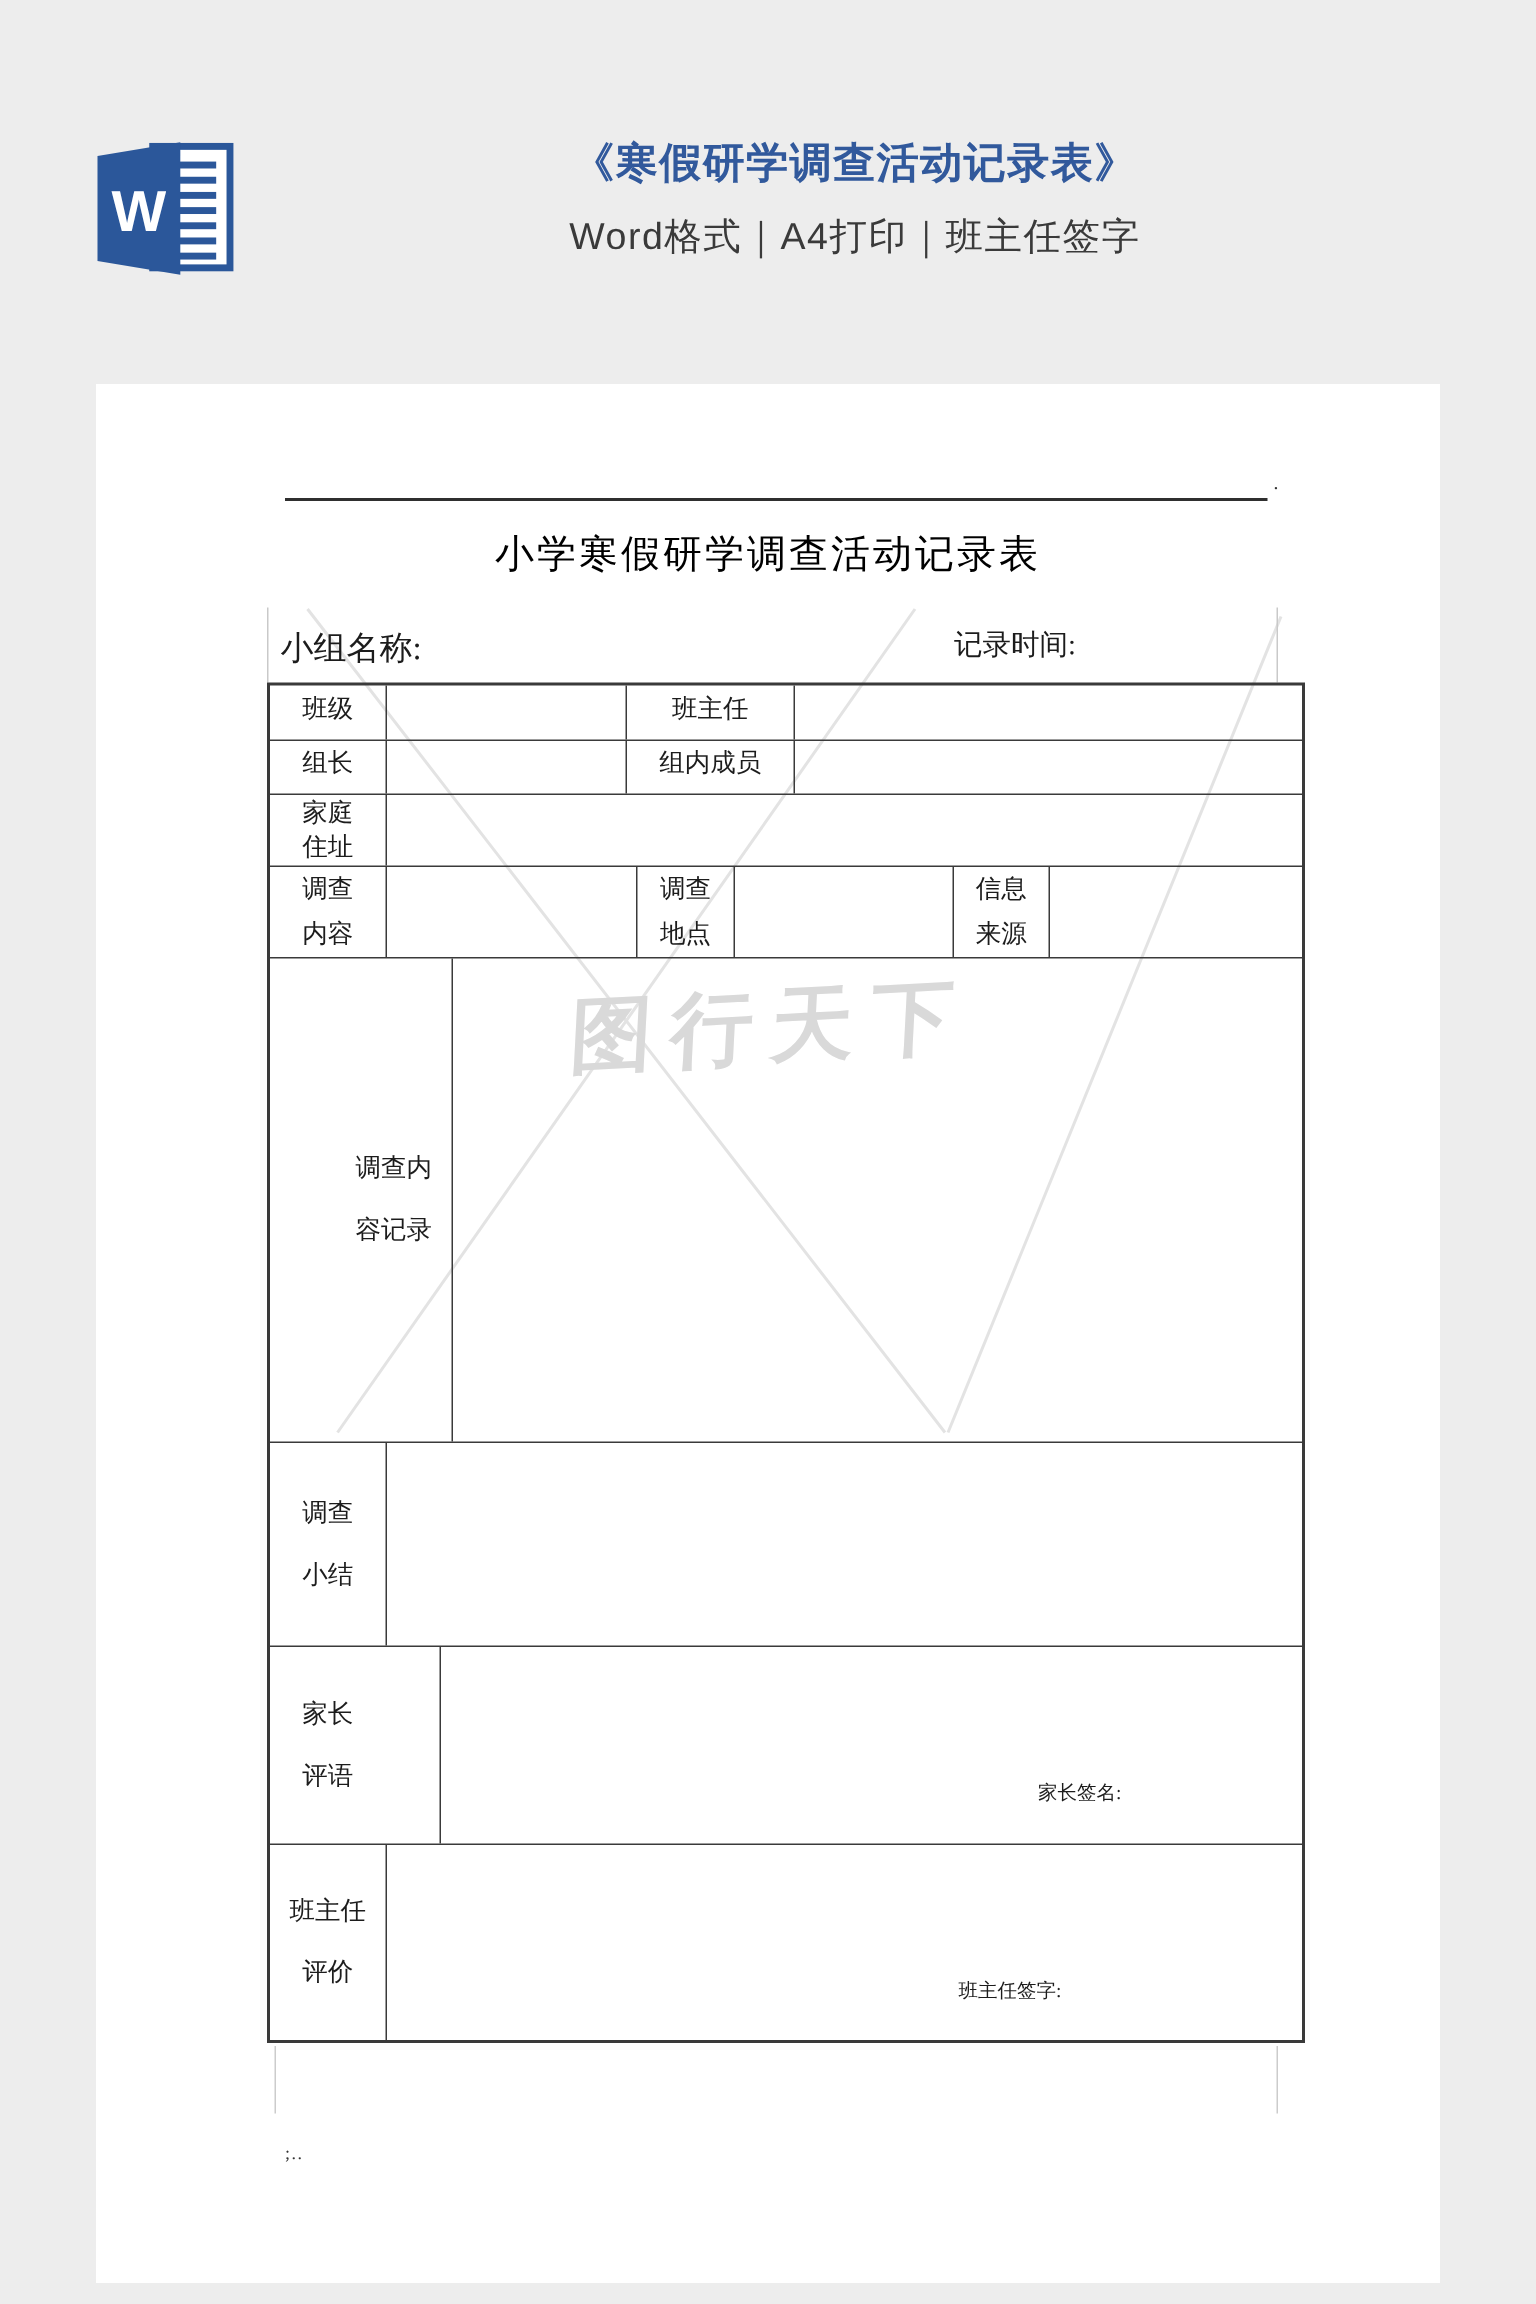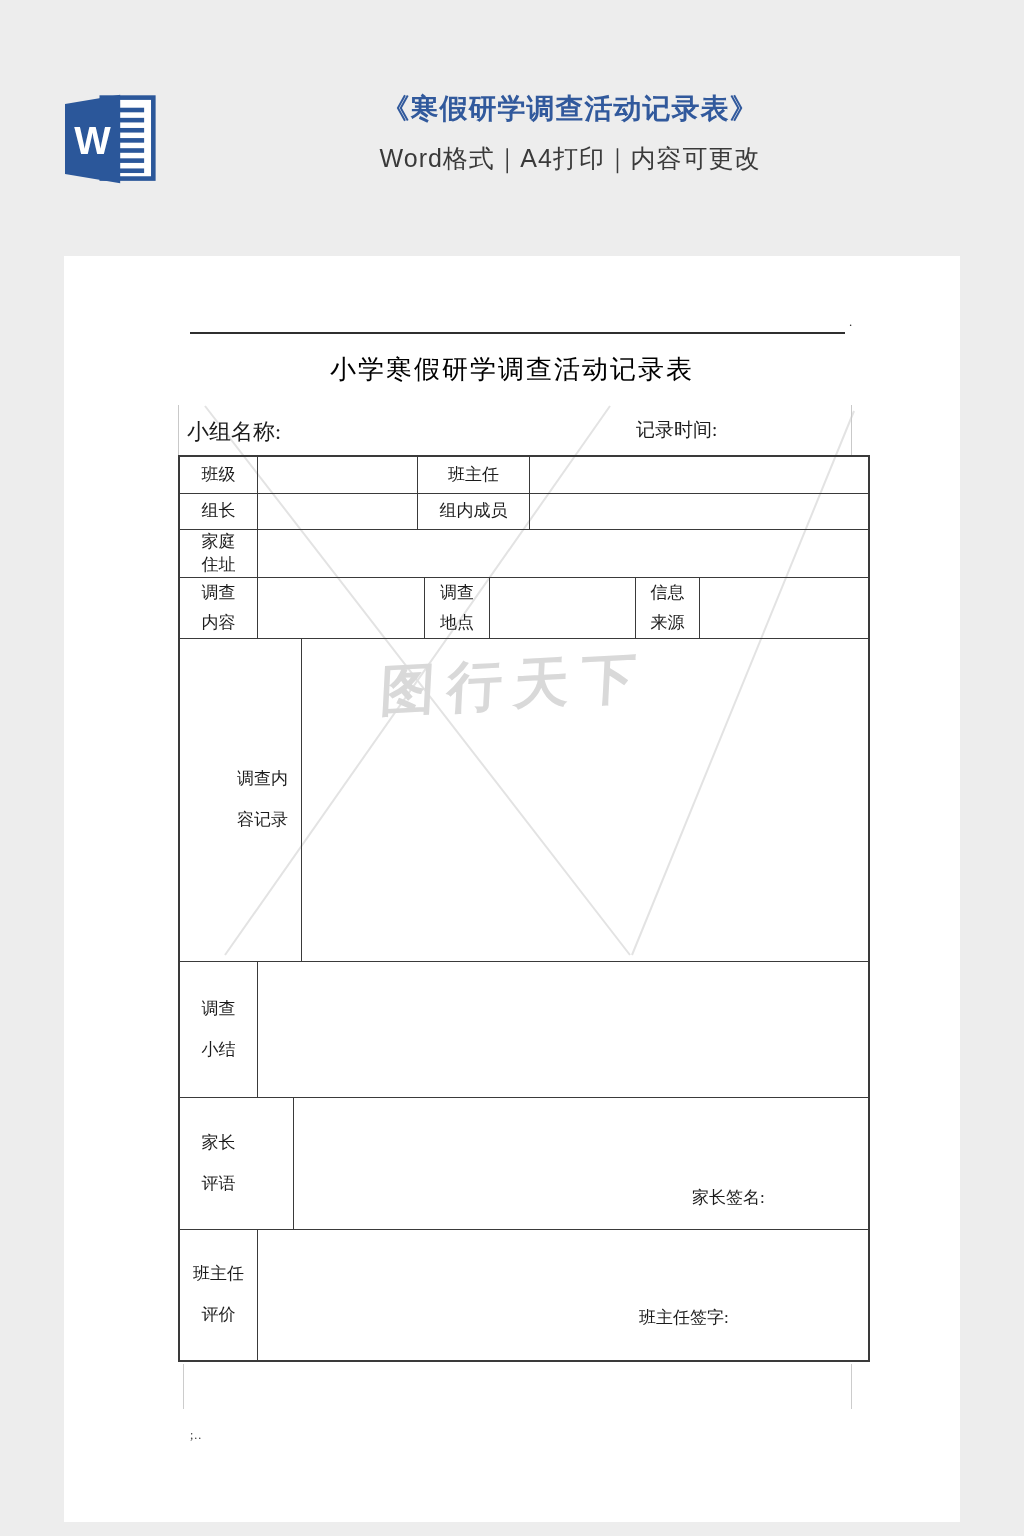"Word格式｜A4打印｜内容可更改" div.header-subtitle { text: 内容可更改 -> 班主任签字 }
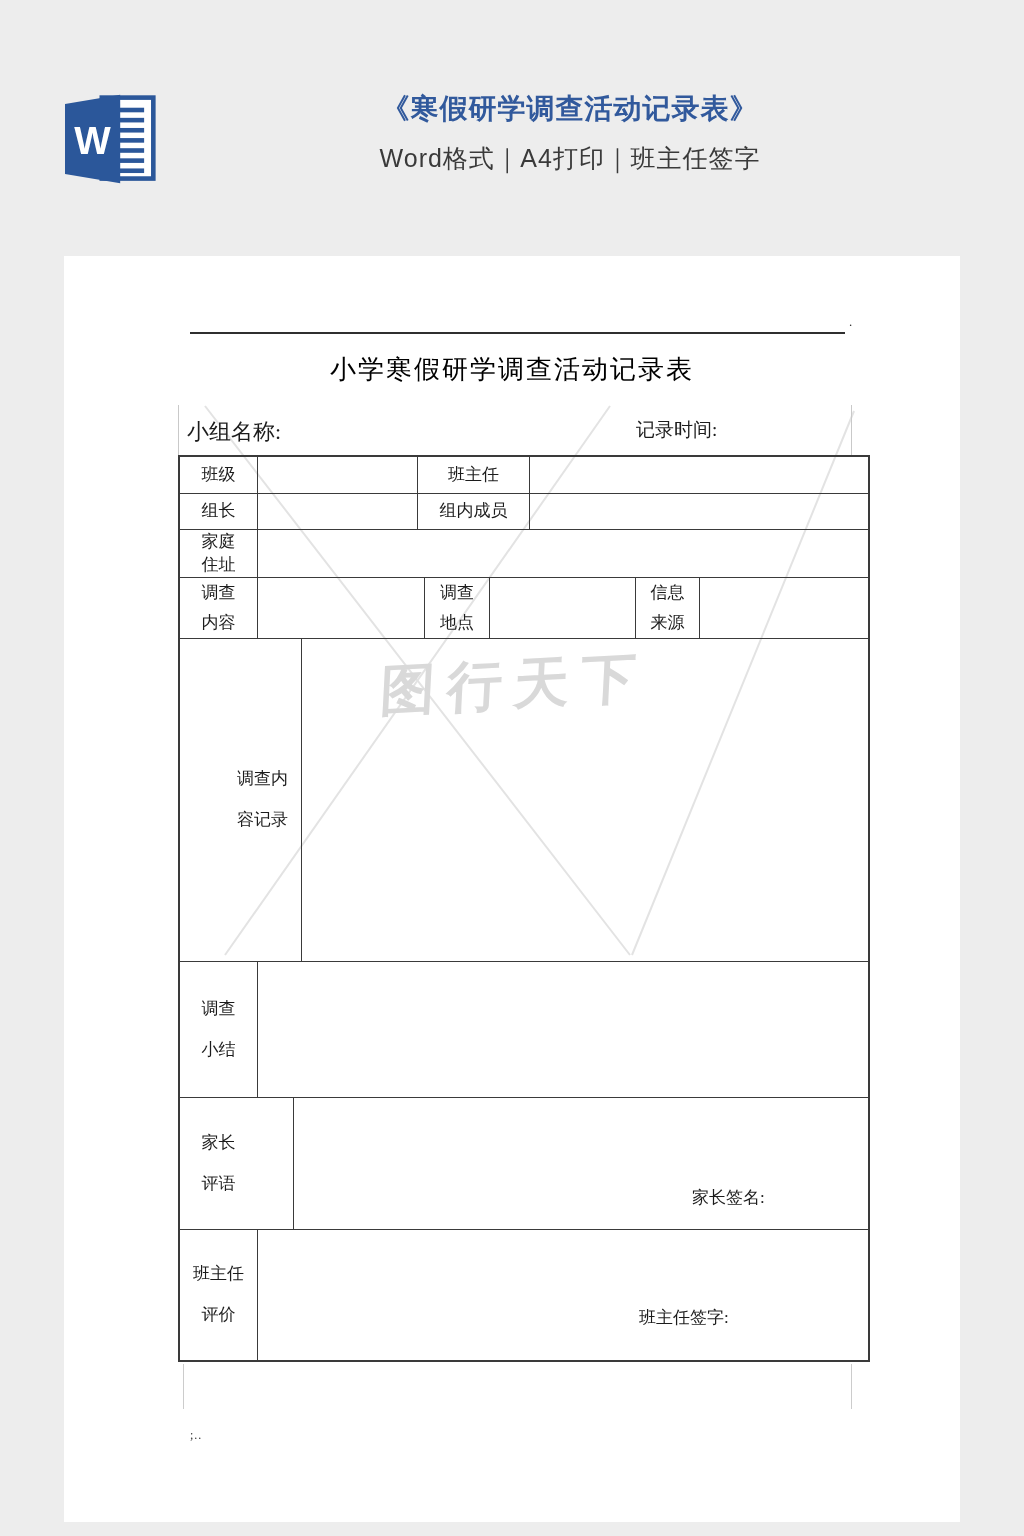"班级" .cols-4 { font-family: none -> Liberation Mono, monospace }
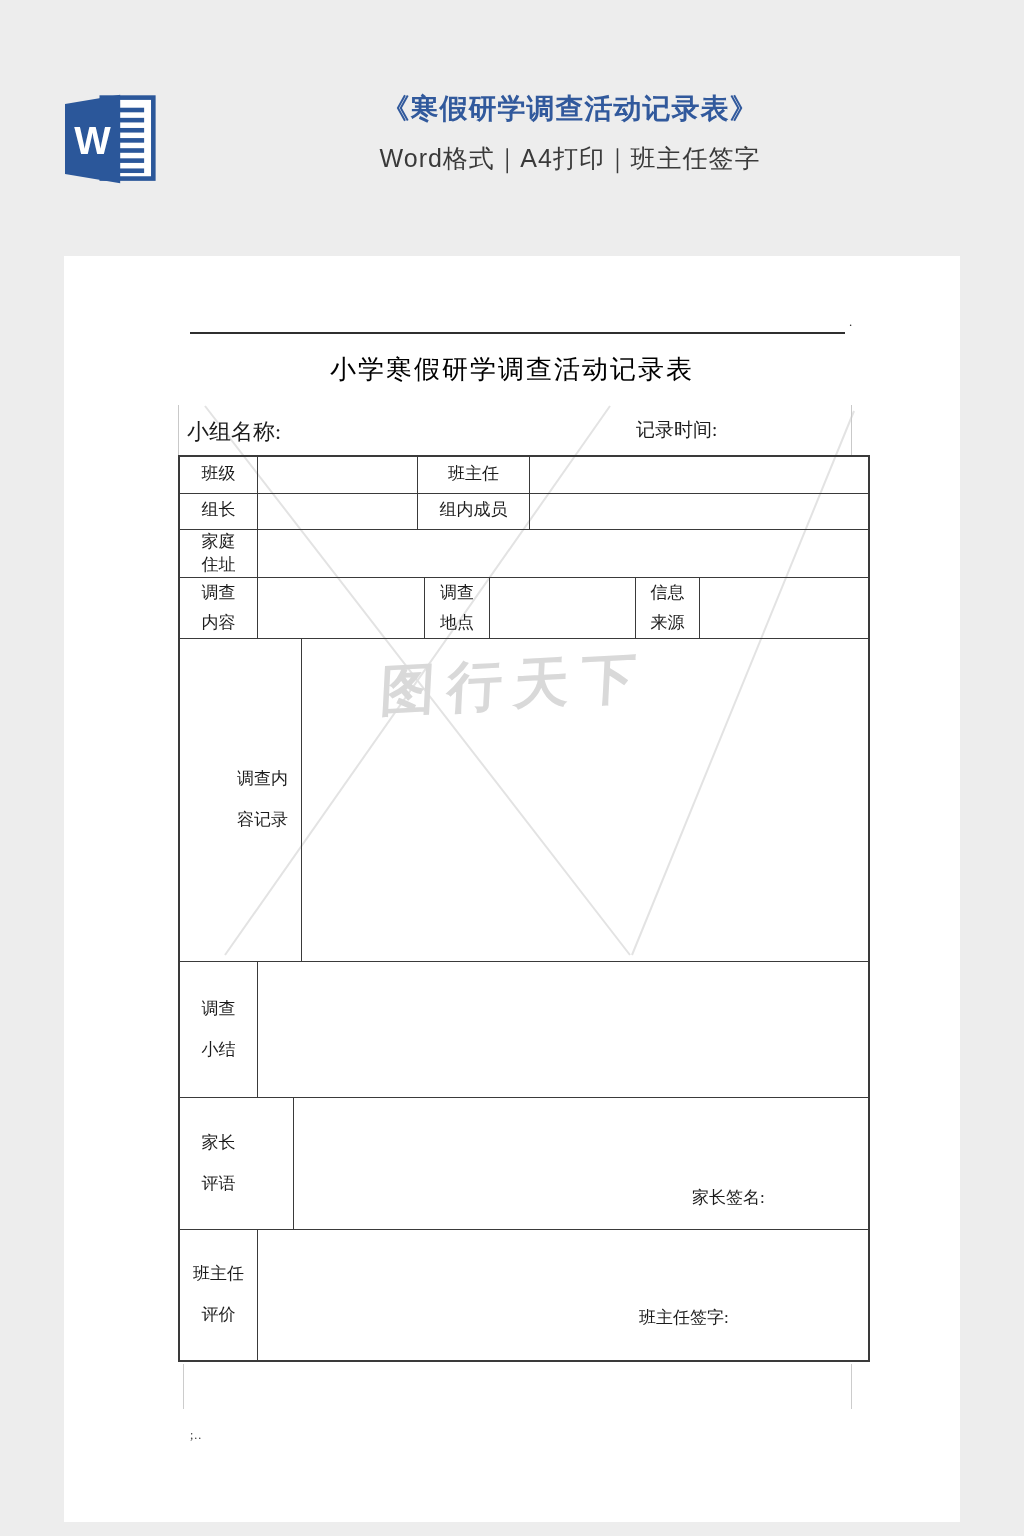"家长签名:" .sign-label { font-size: 17px -> 13px }
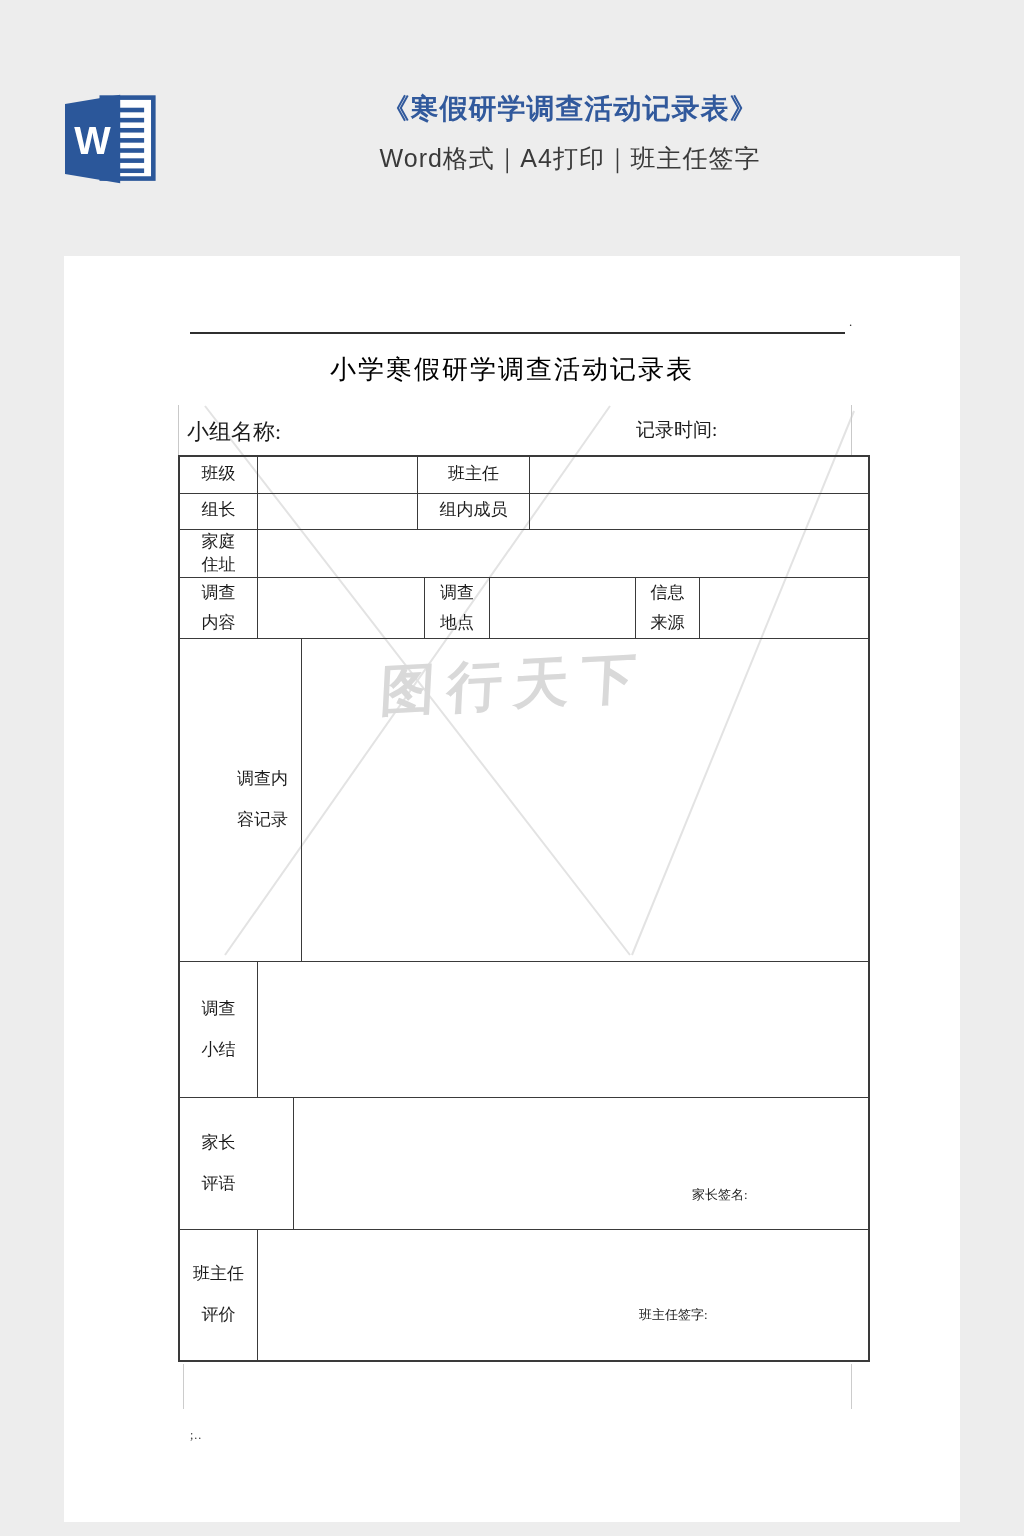"班主任签字:" .sign-teacher { top: 76px -> 88px }
